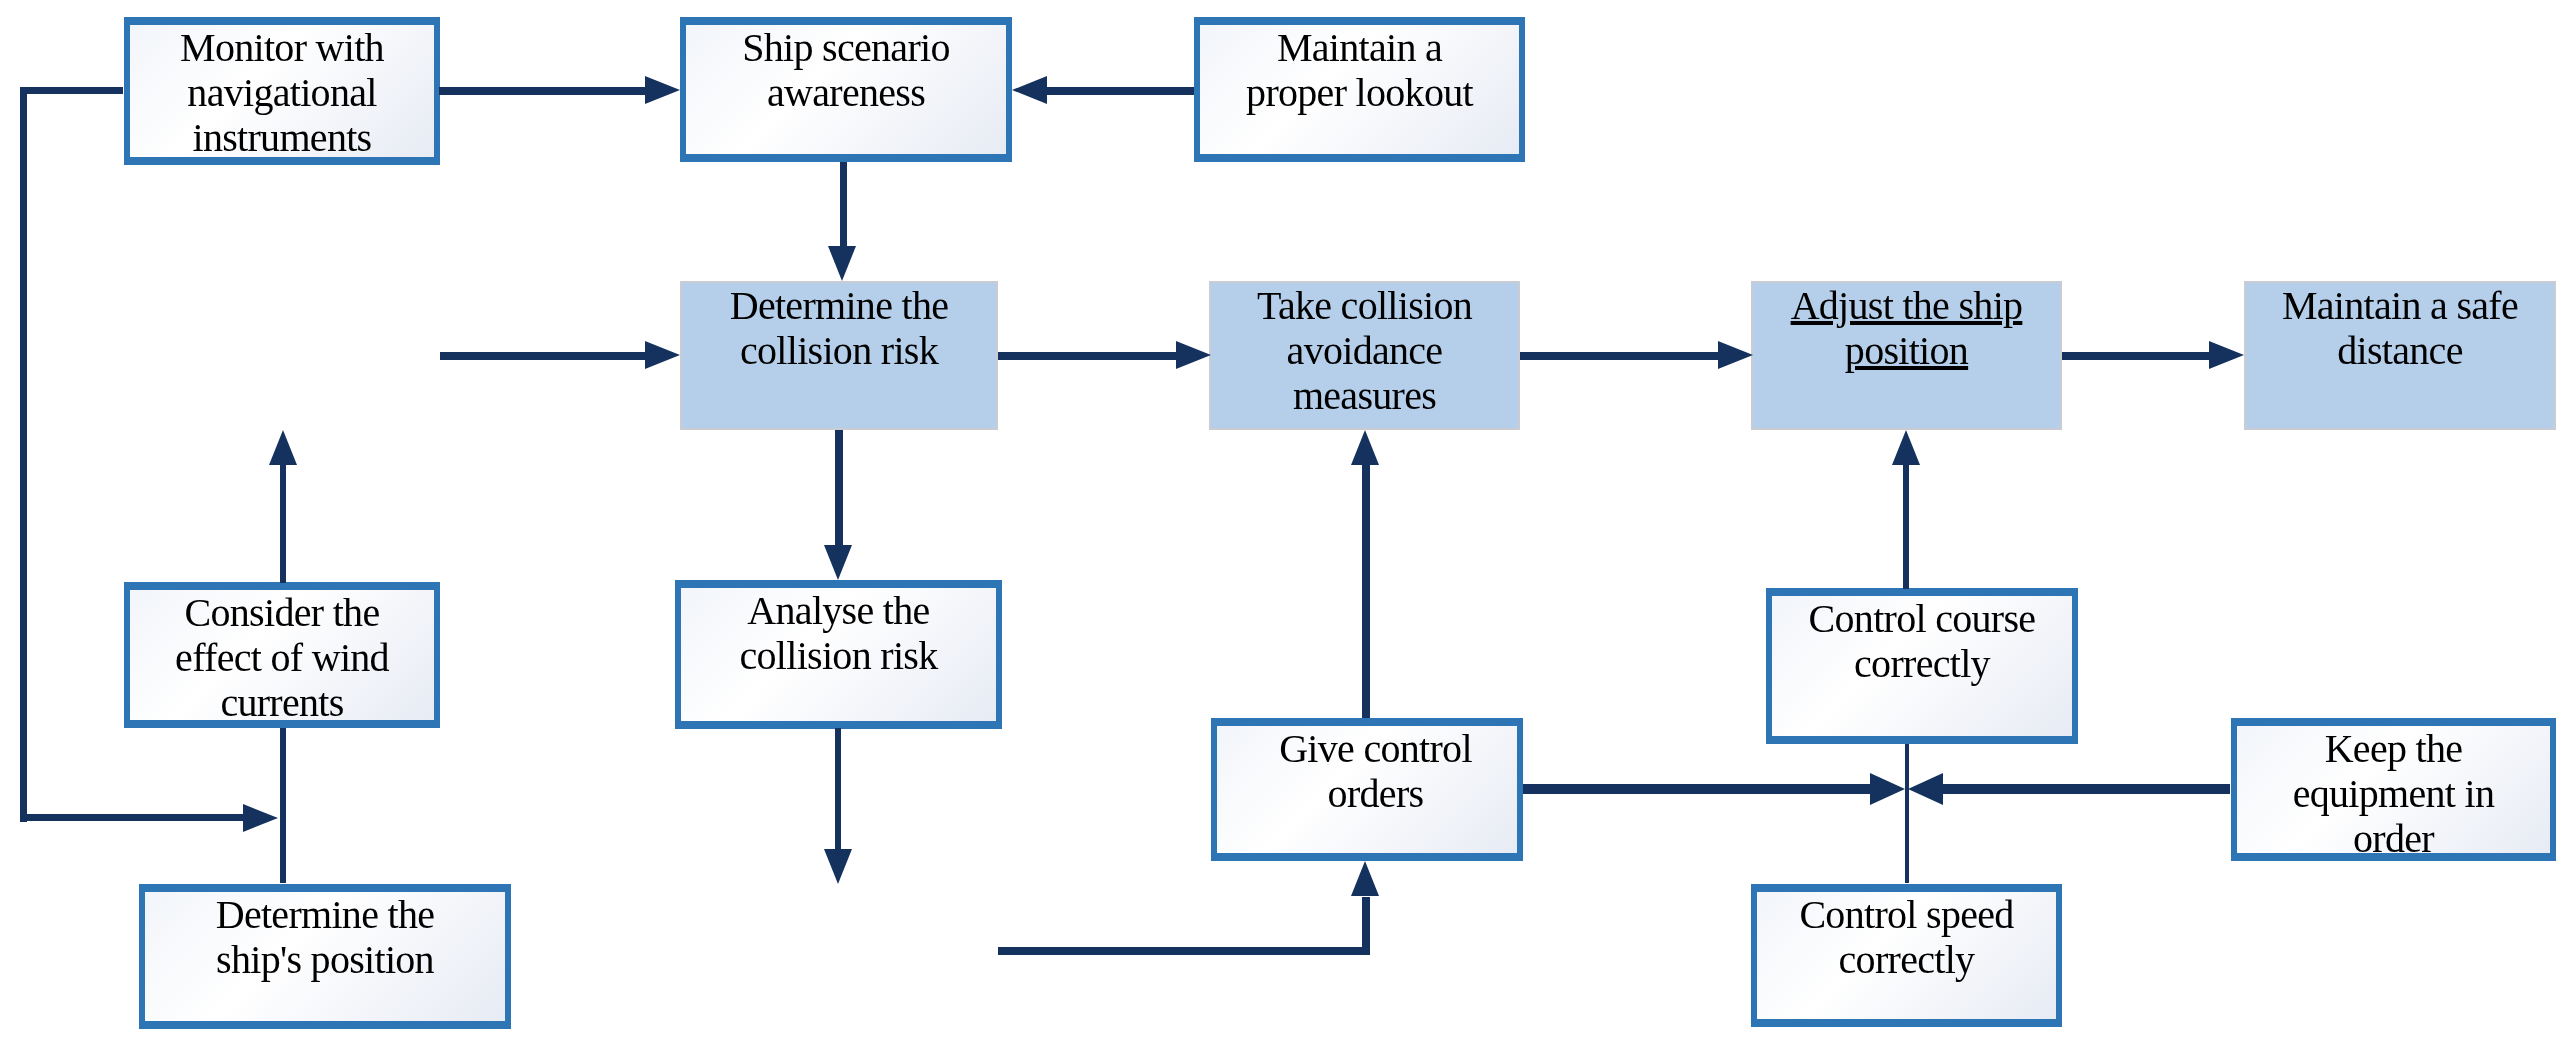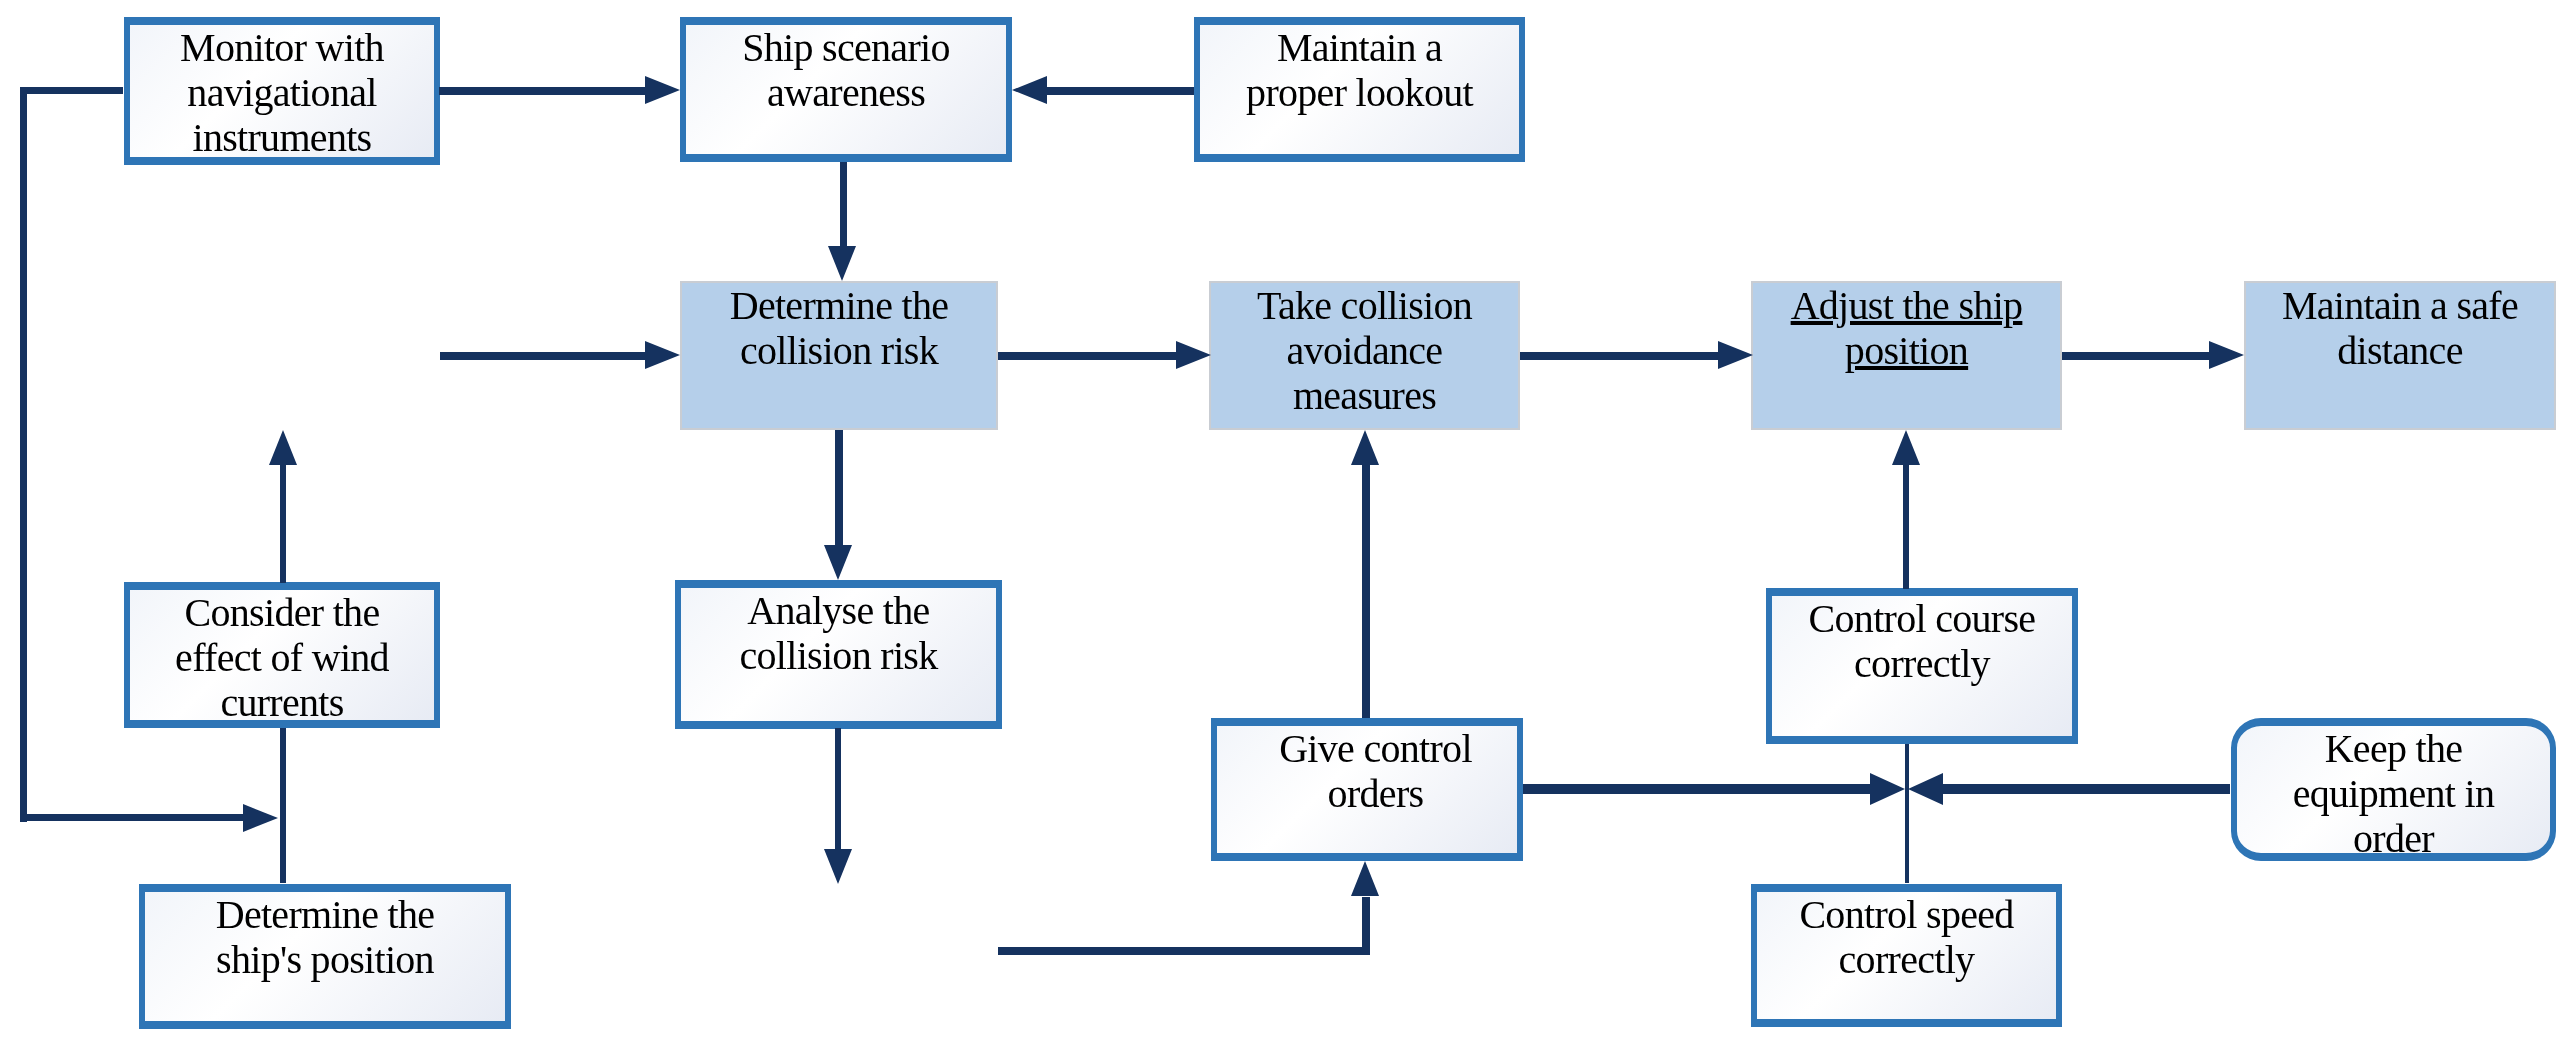"Keep the" div.box { border-radius: 30px -> none }
